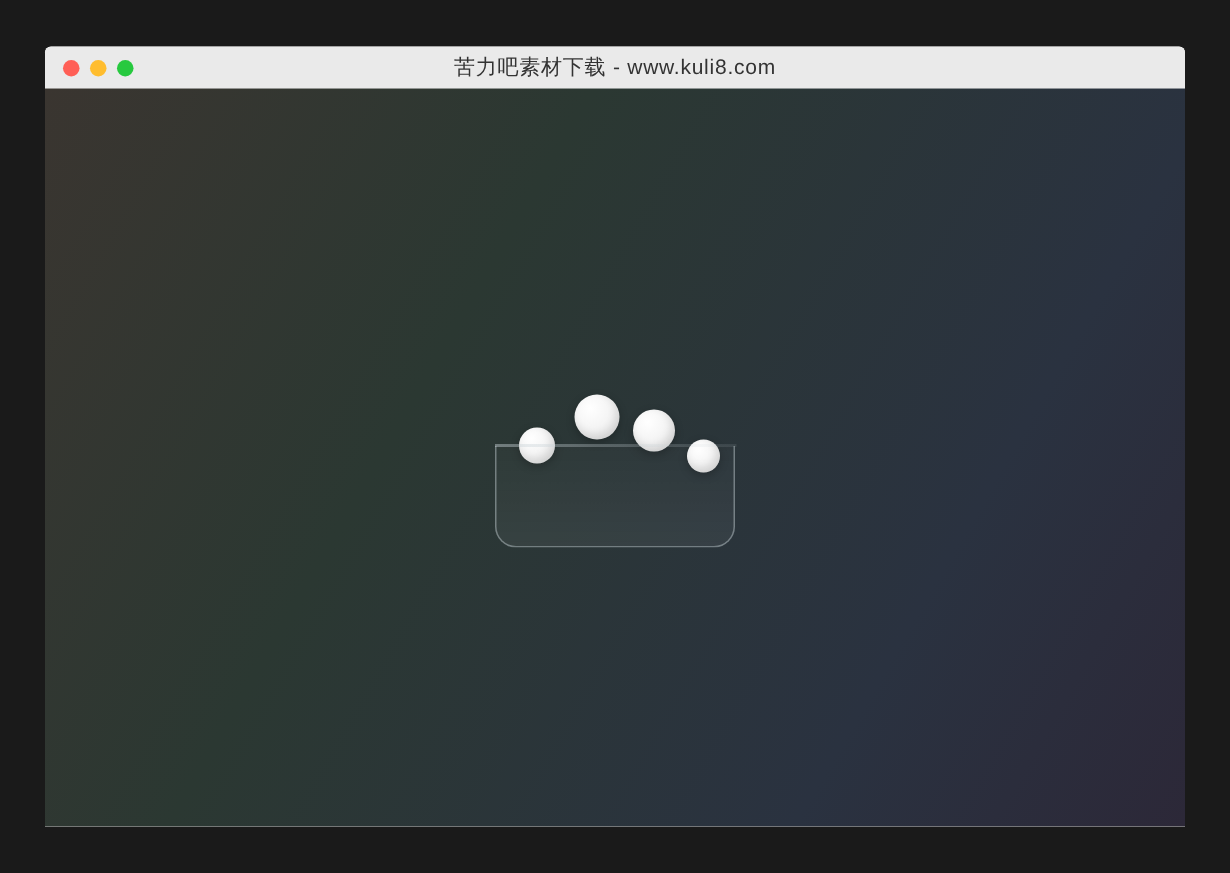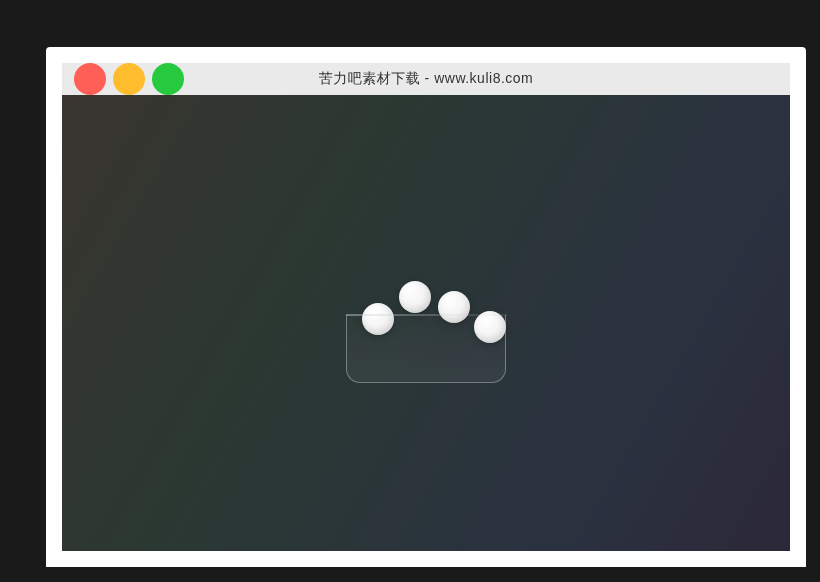"苦力吧素材下载 - www.kuli8.com" * { padding: 16px -> 0 }
